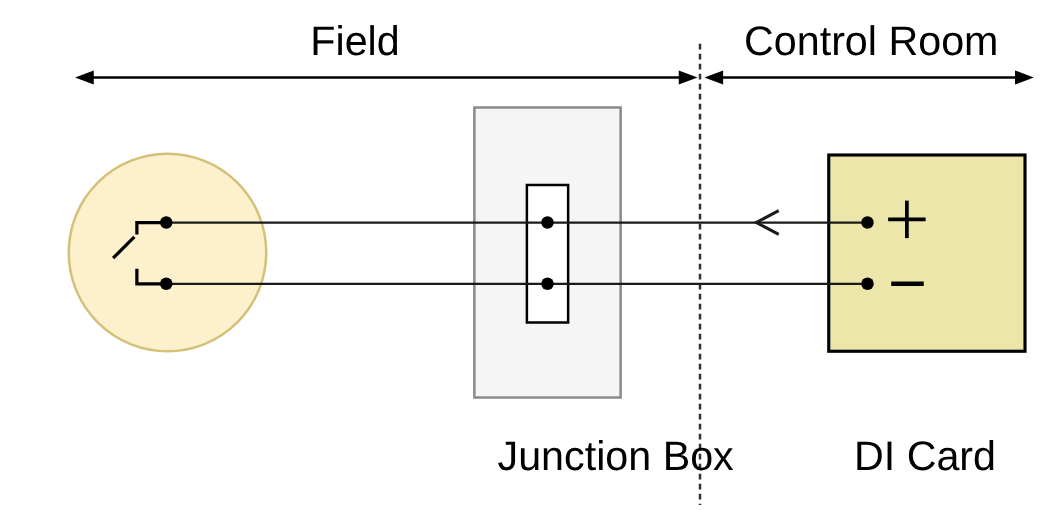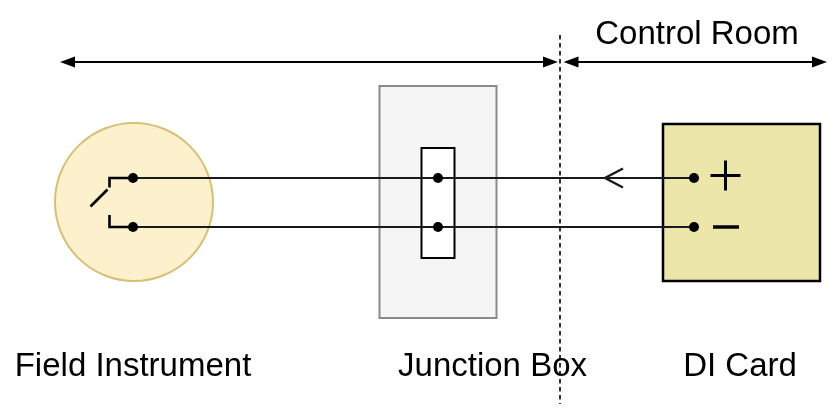"Field" div.lbl { html: none -> <div>Field</div> }
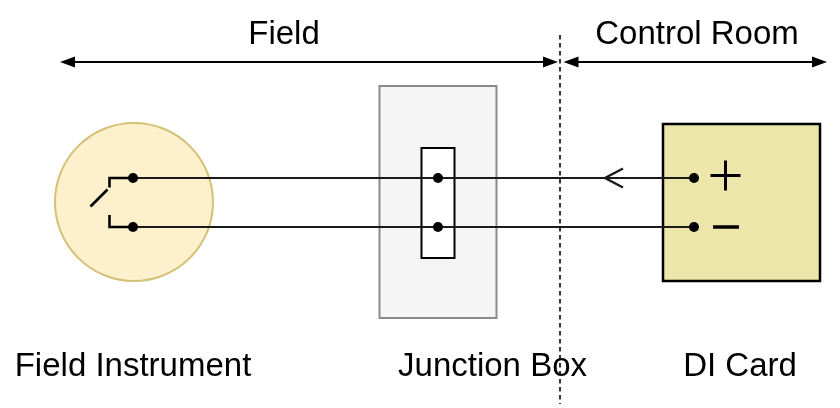"Field Instrument" div.lbl { html: <div>Field Instrument</div> -> none }
